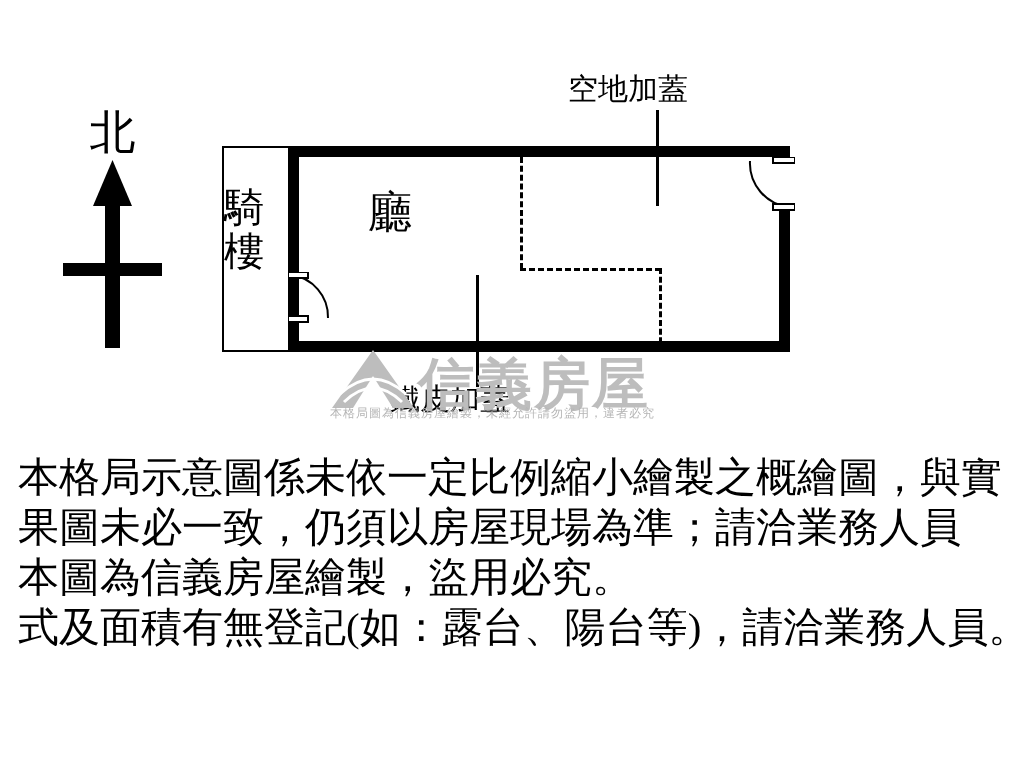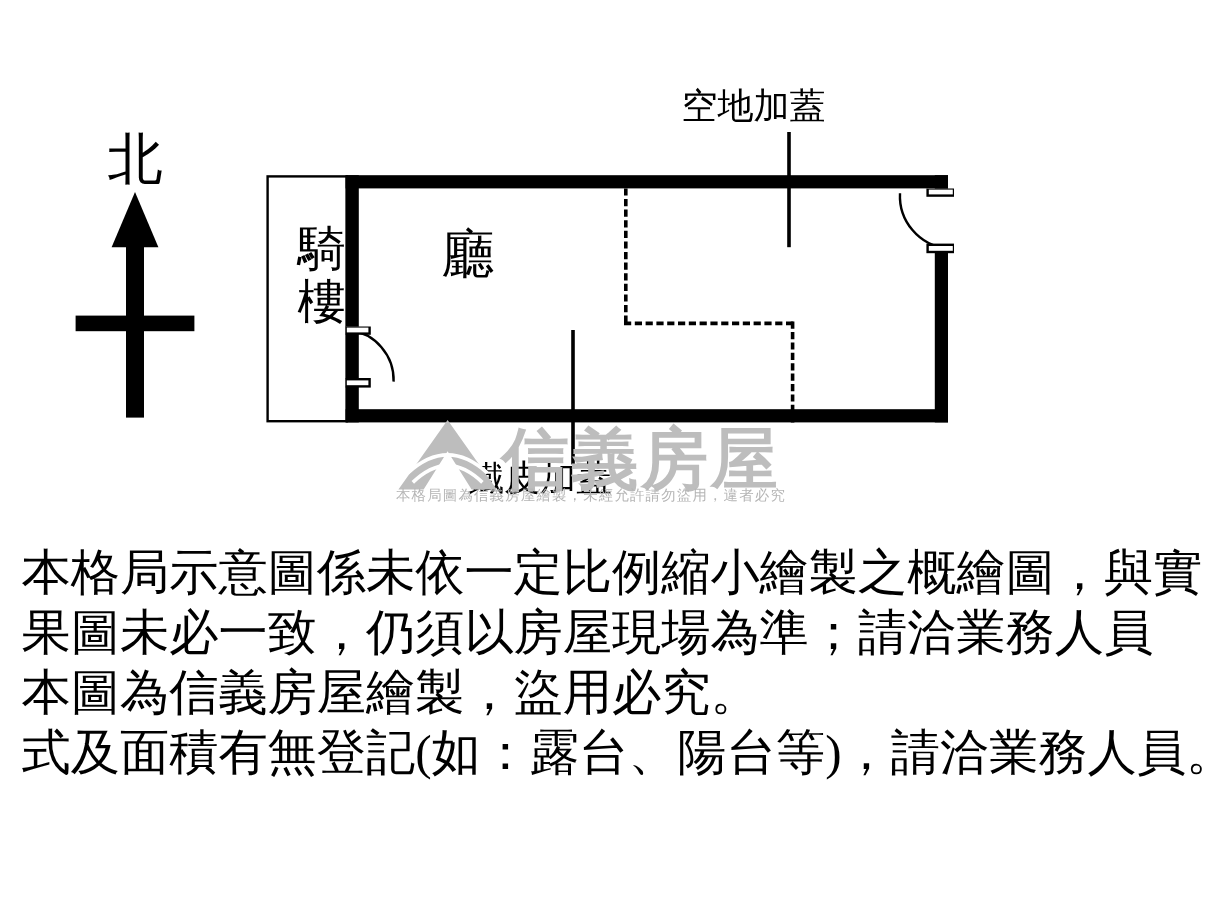"騎樓" .arcade-label { text-align: right -> left }
